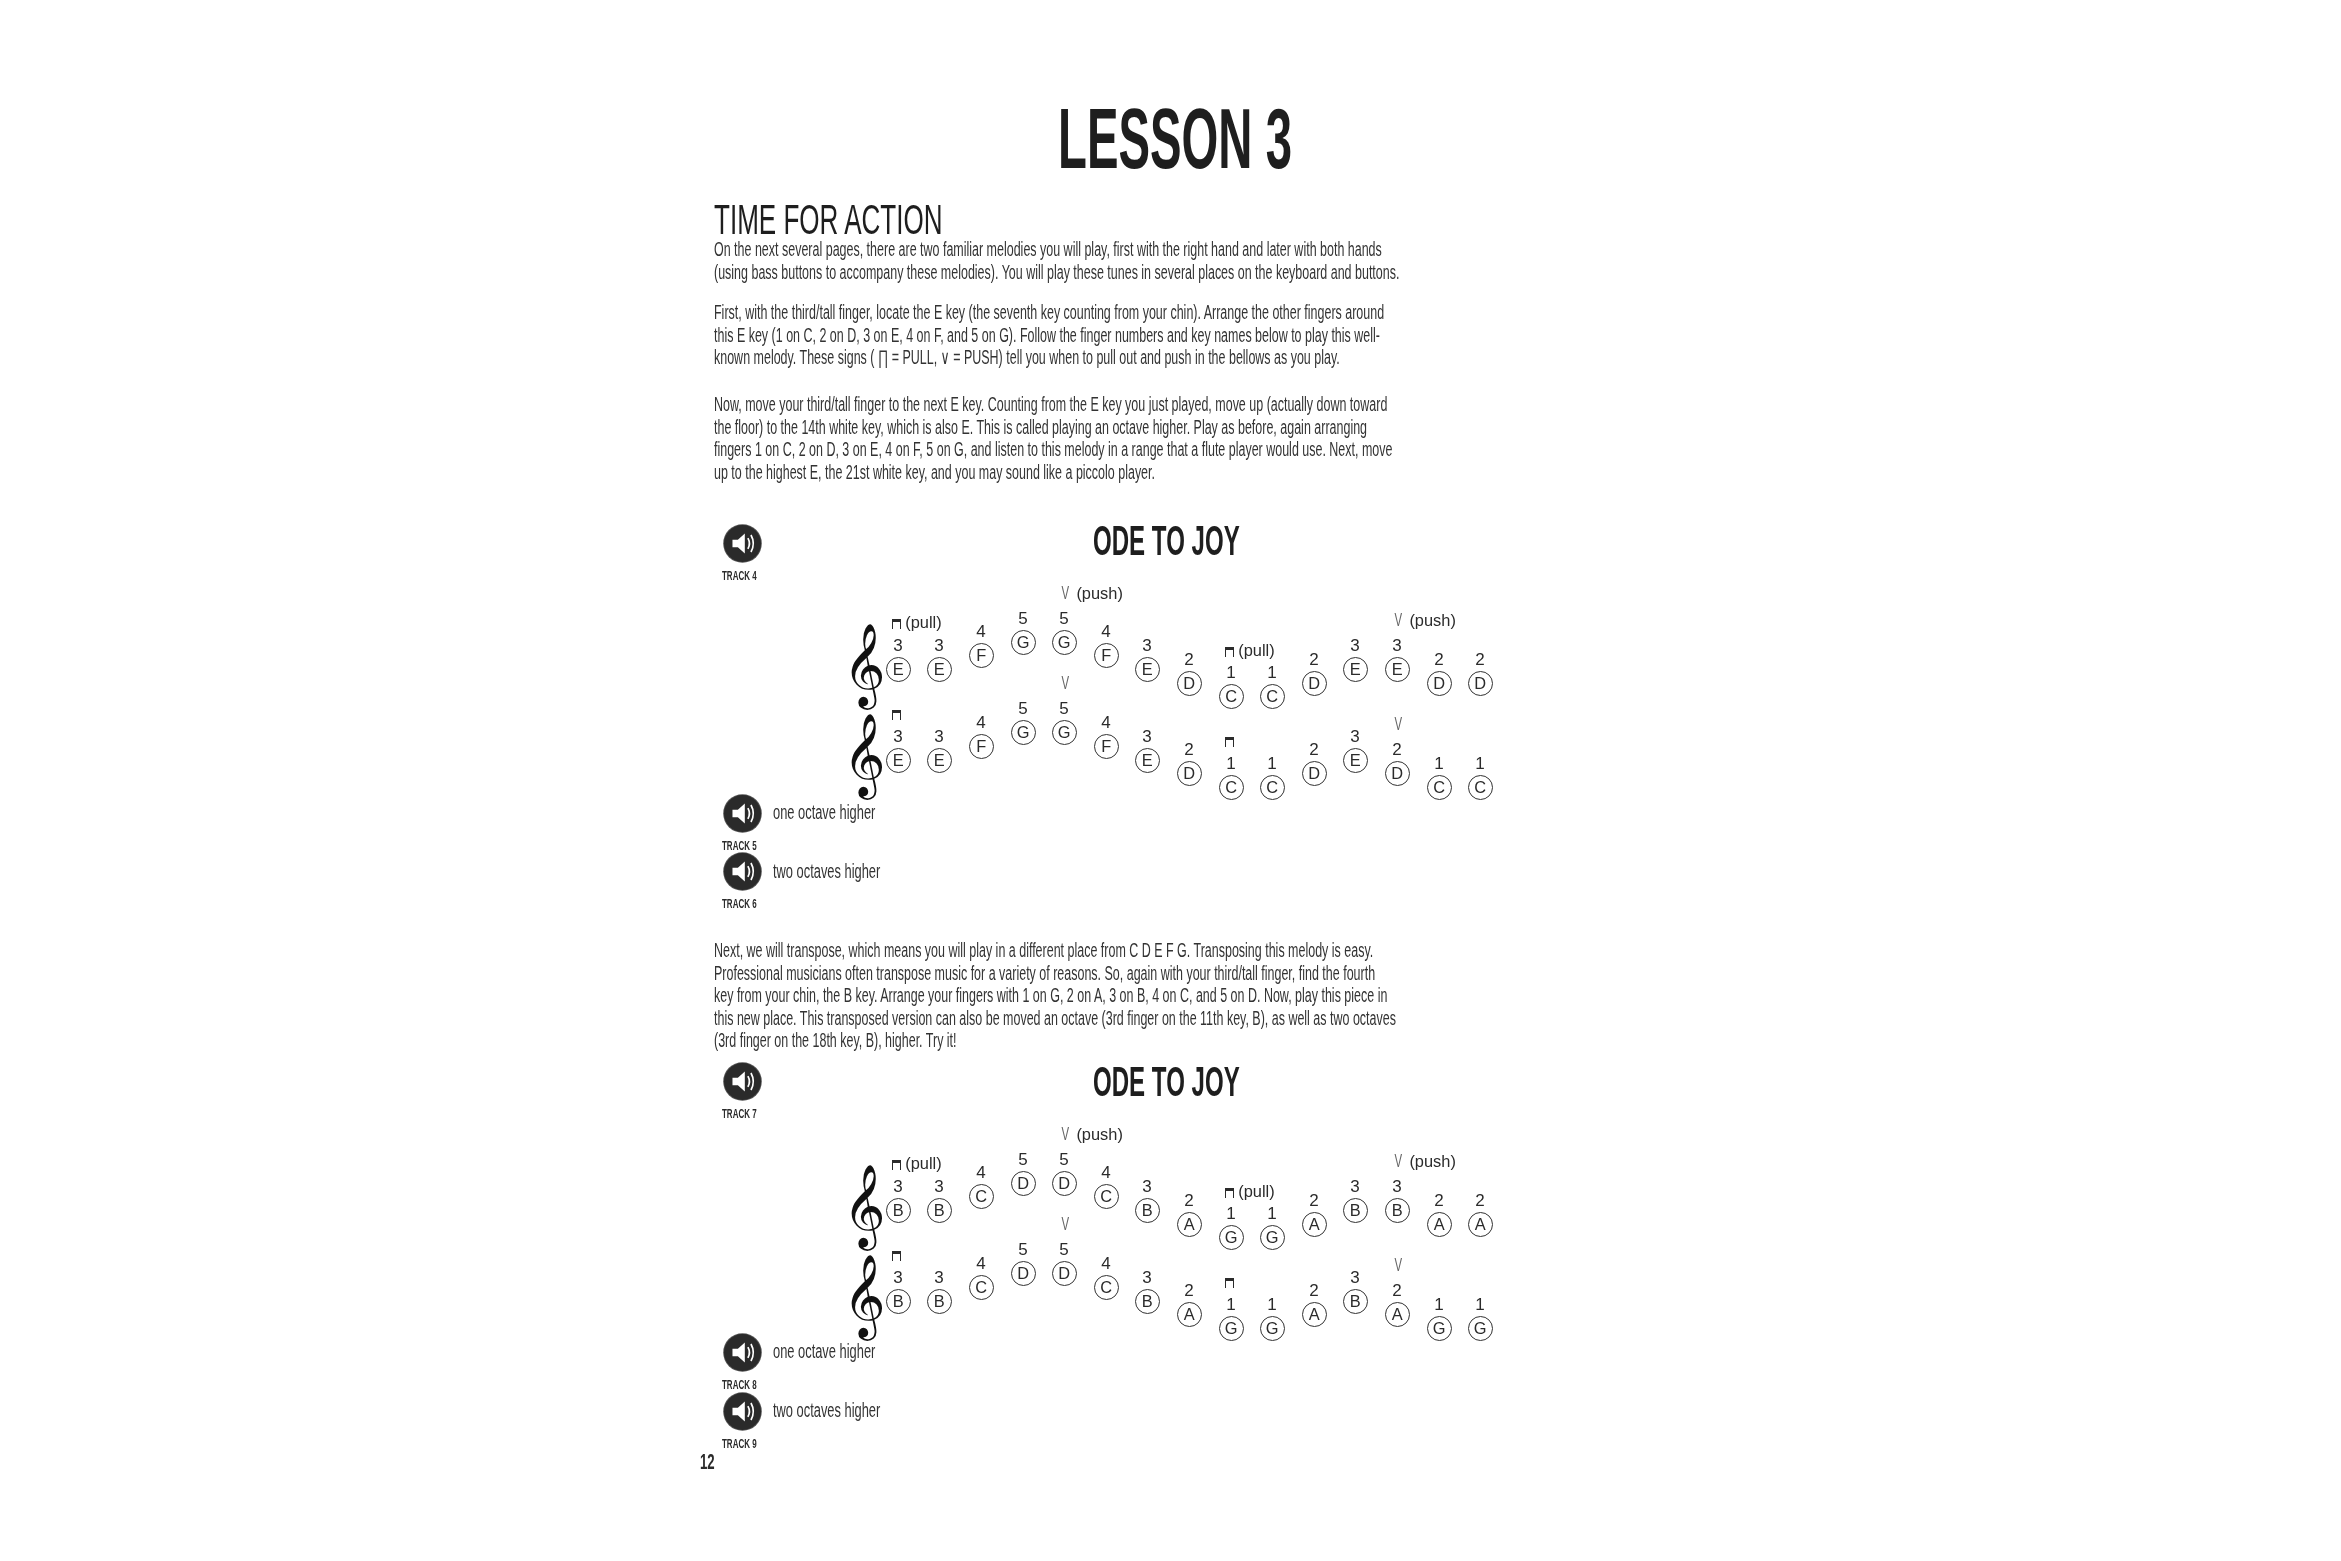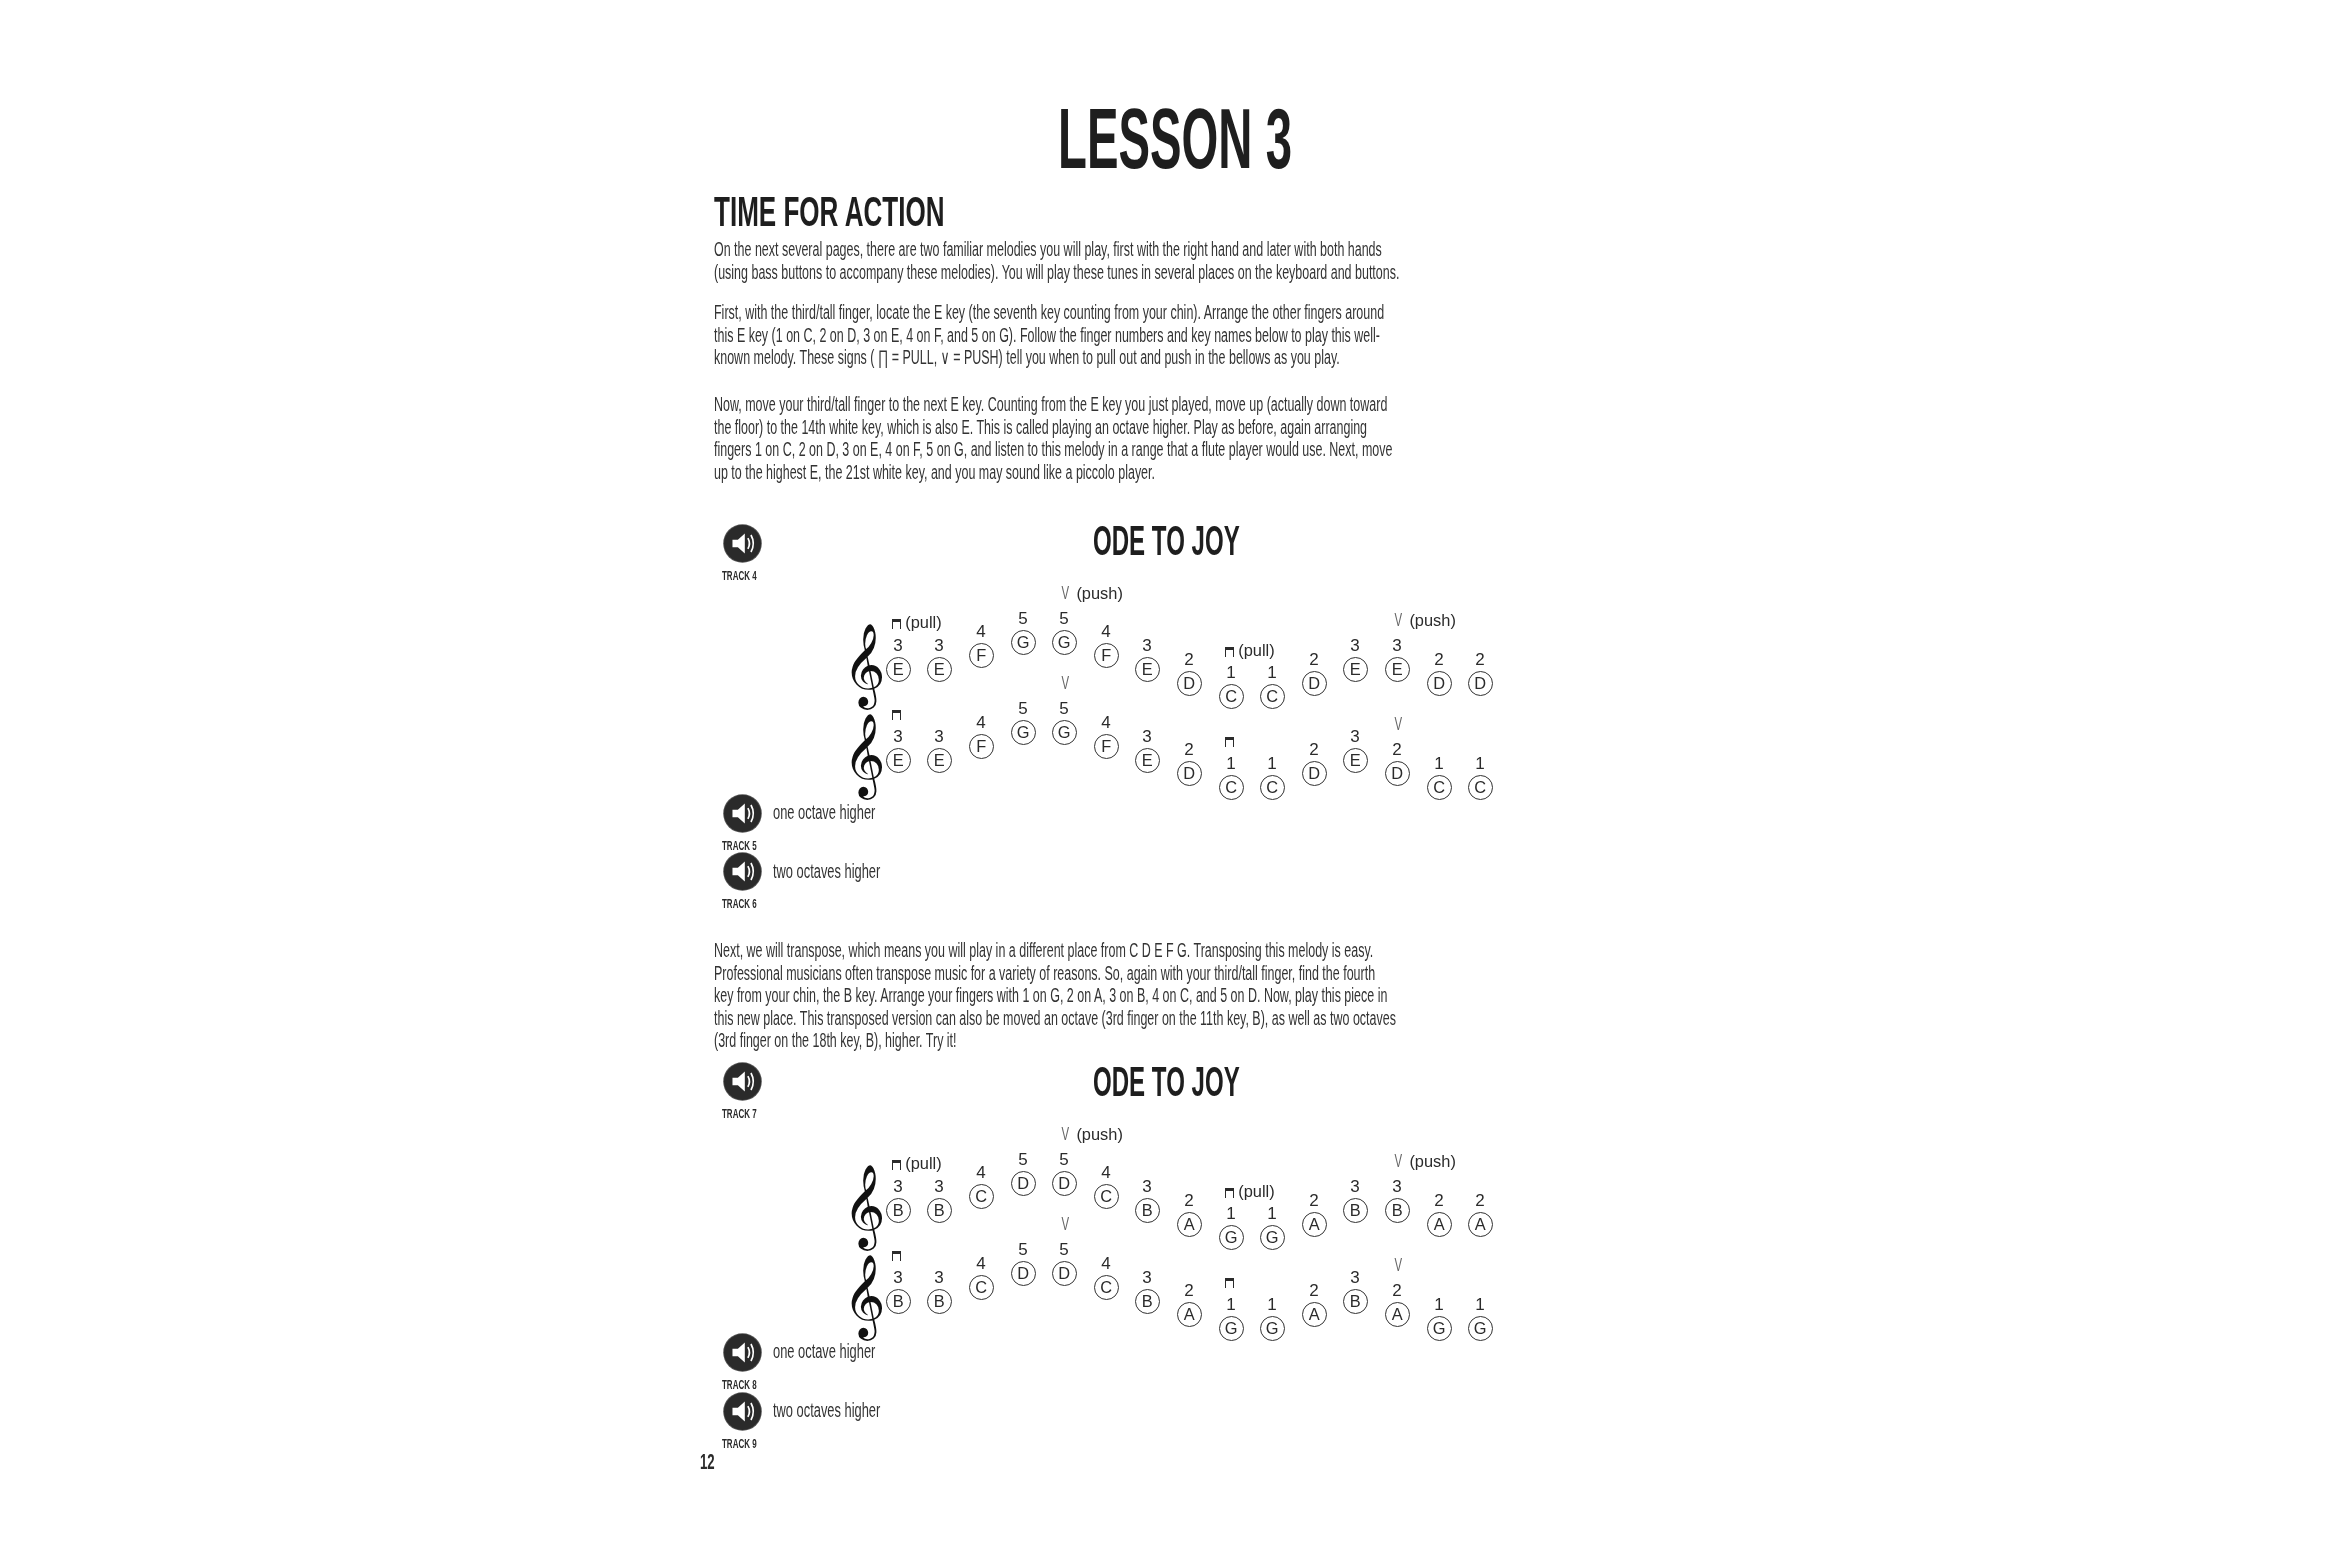"TIME FOR ACTION" .h-section { font-weight: bold -> normal; top: 188px -> 196px }
